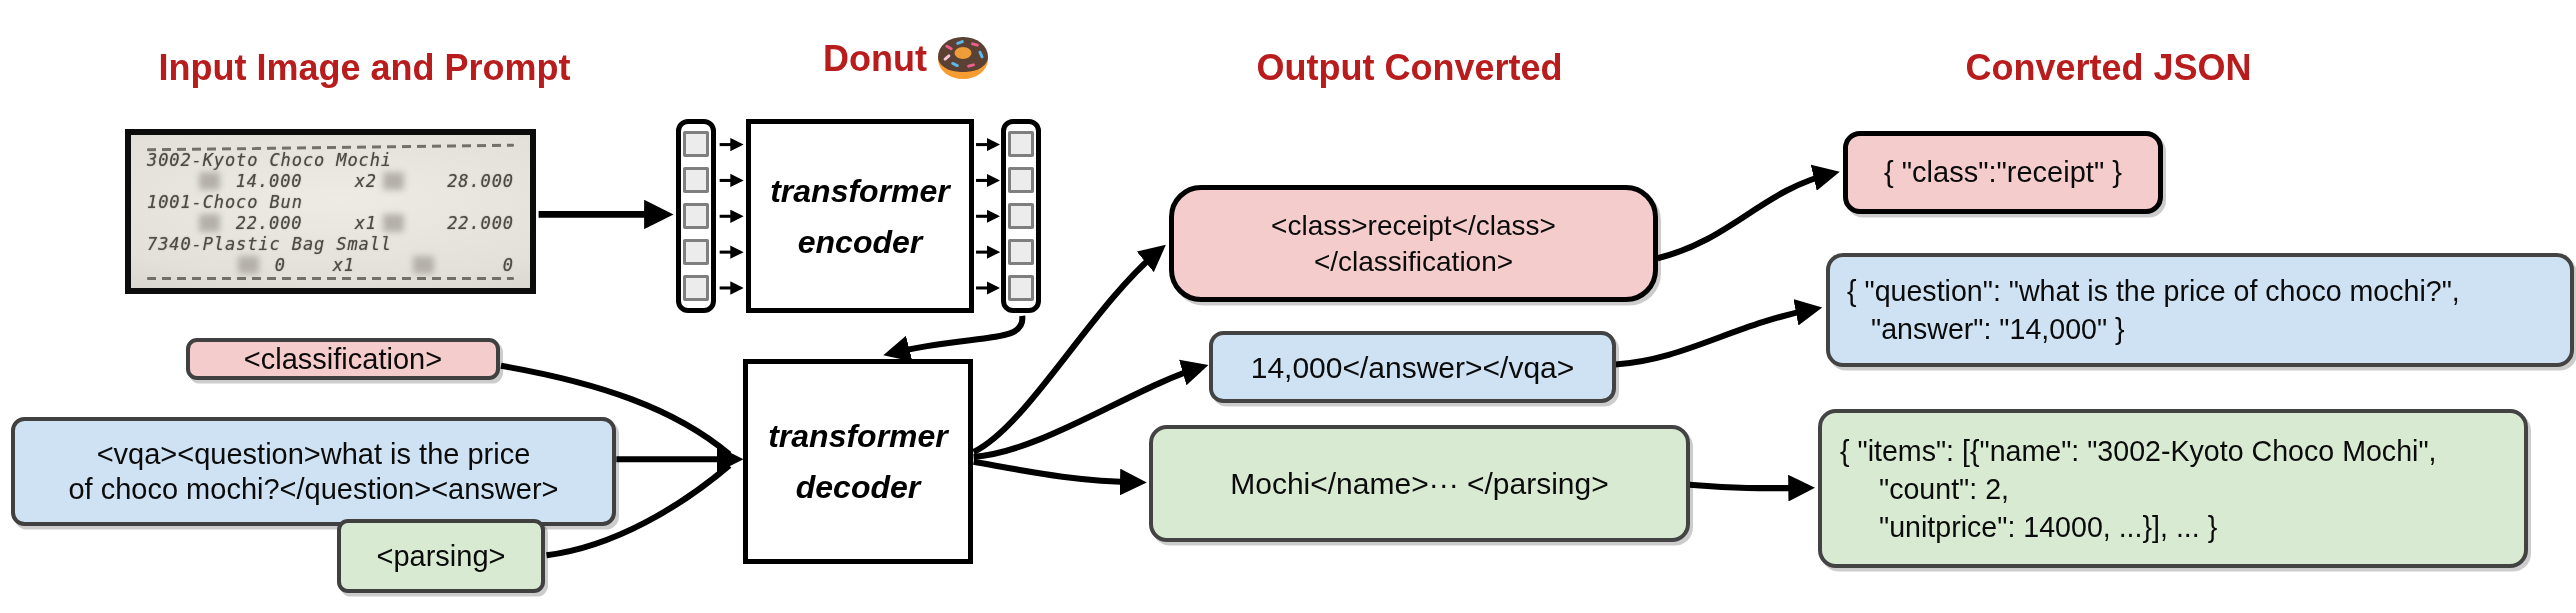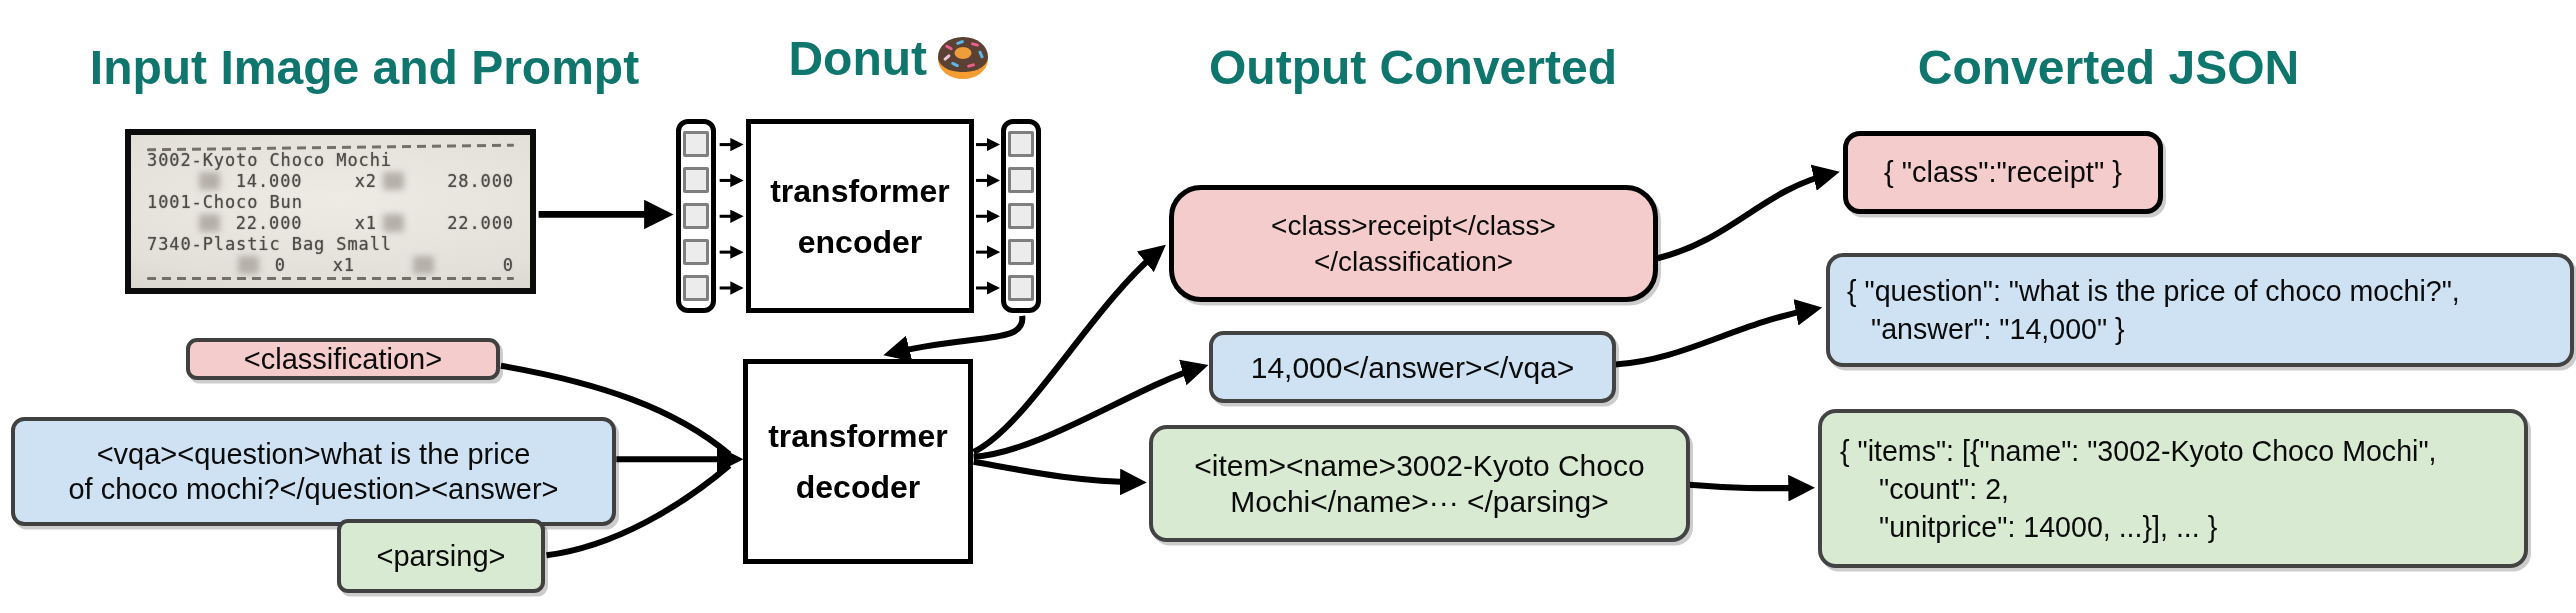"Input Image and Prompt" .title { color: #0f766e -> #b91c1c; font-size: 48px -> 36px }
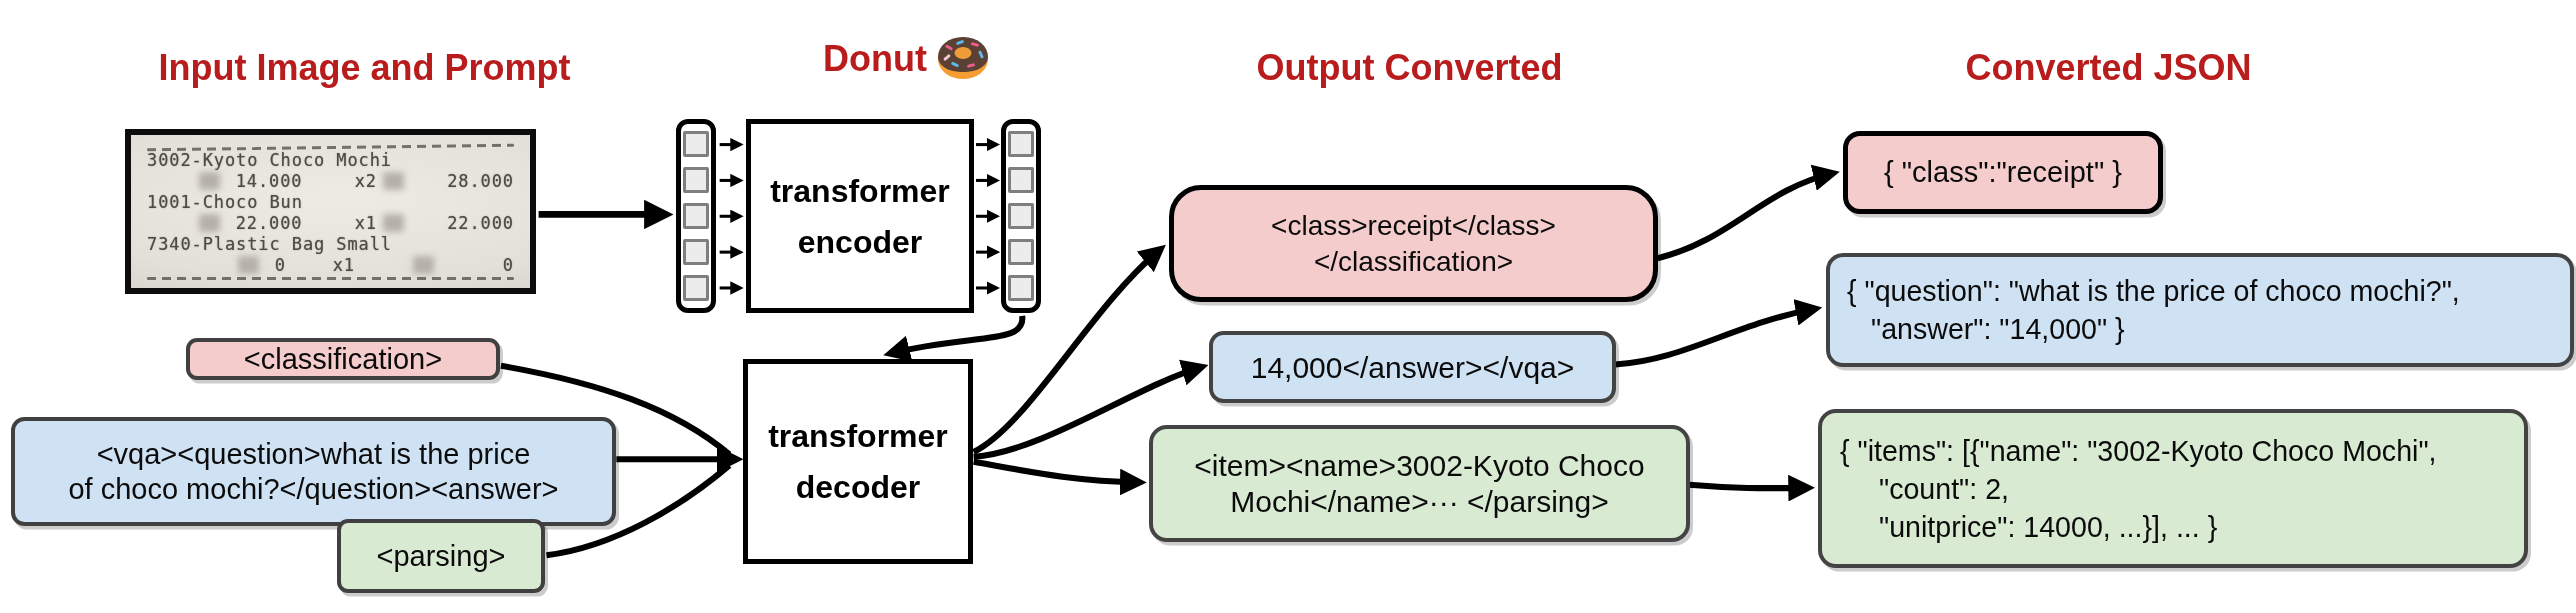"3002-Kyoto Choco Mochi" .abs { font-style: none -> italic }
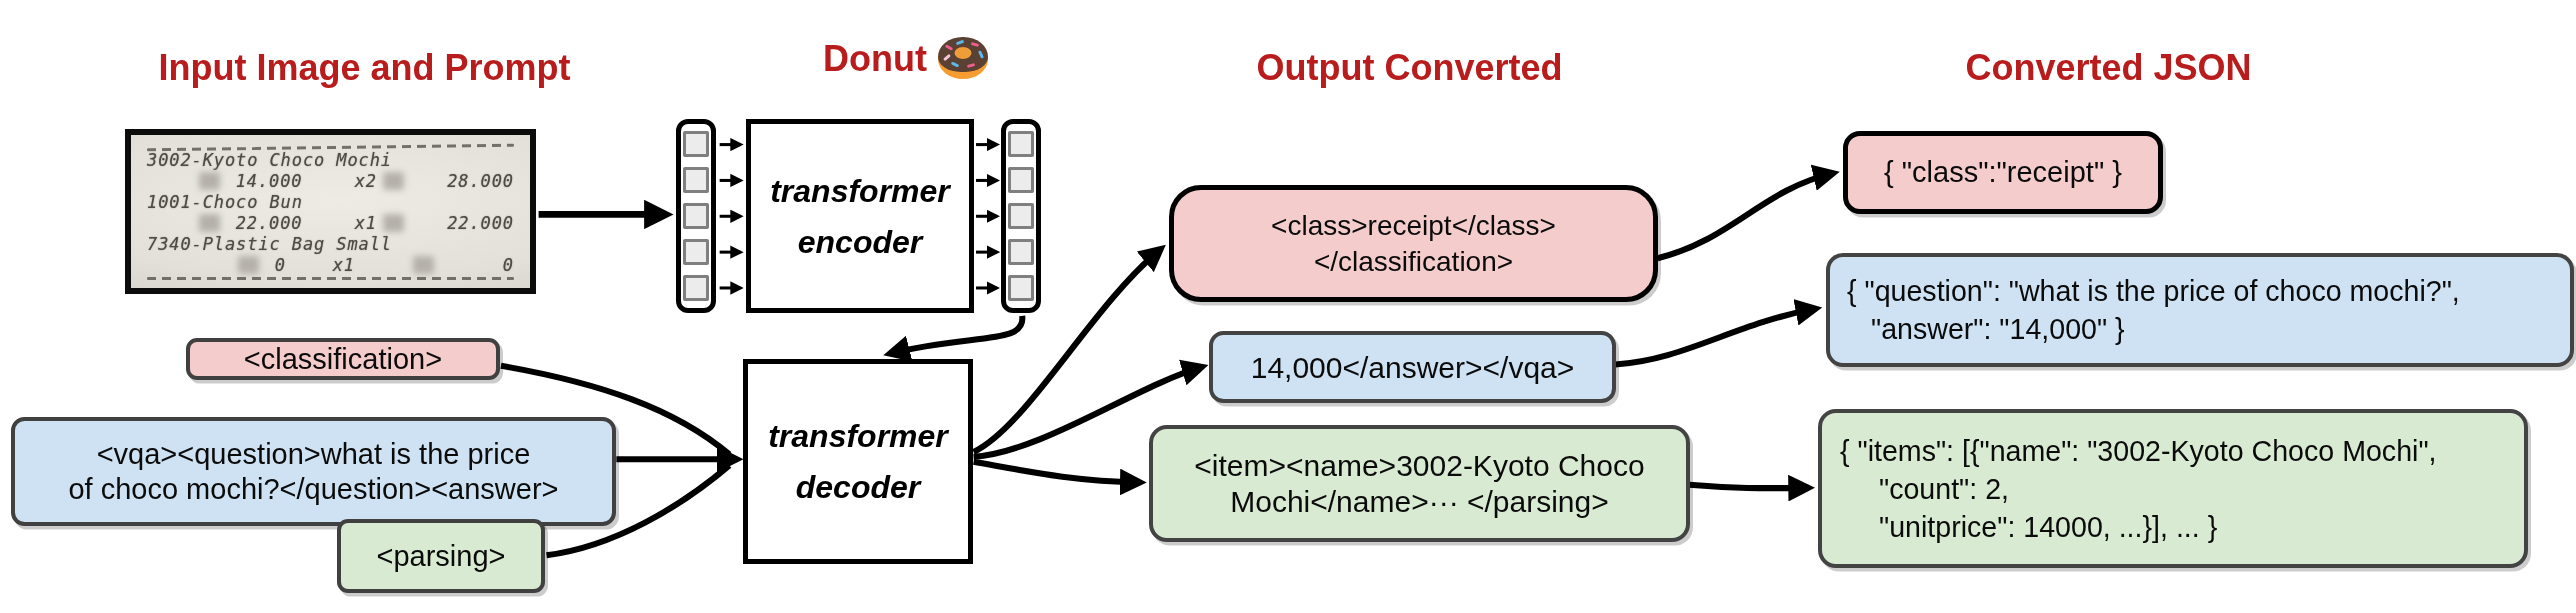"<item><name>3002-Kyoto Choco" span { html: <span>&lt;item&gt;&lt;name&gt;3002-Kyoto Choco</span> -> none }
